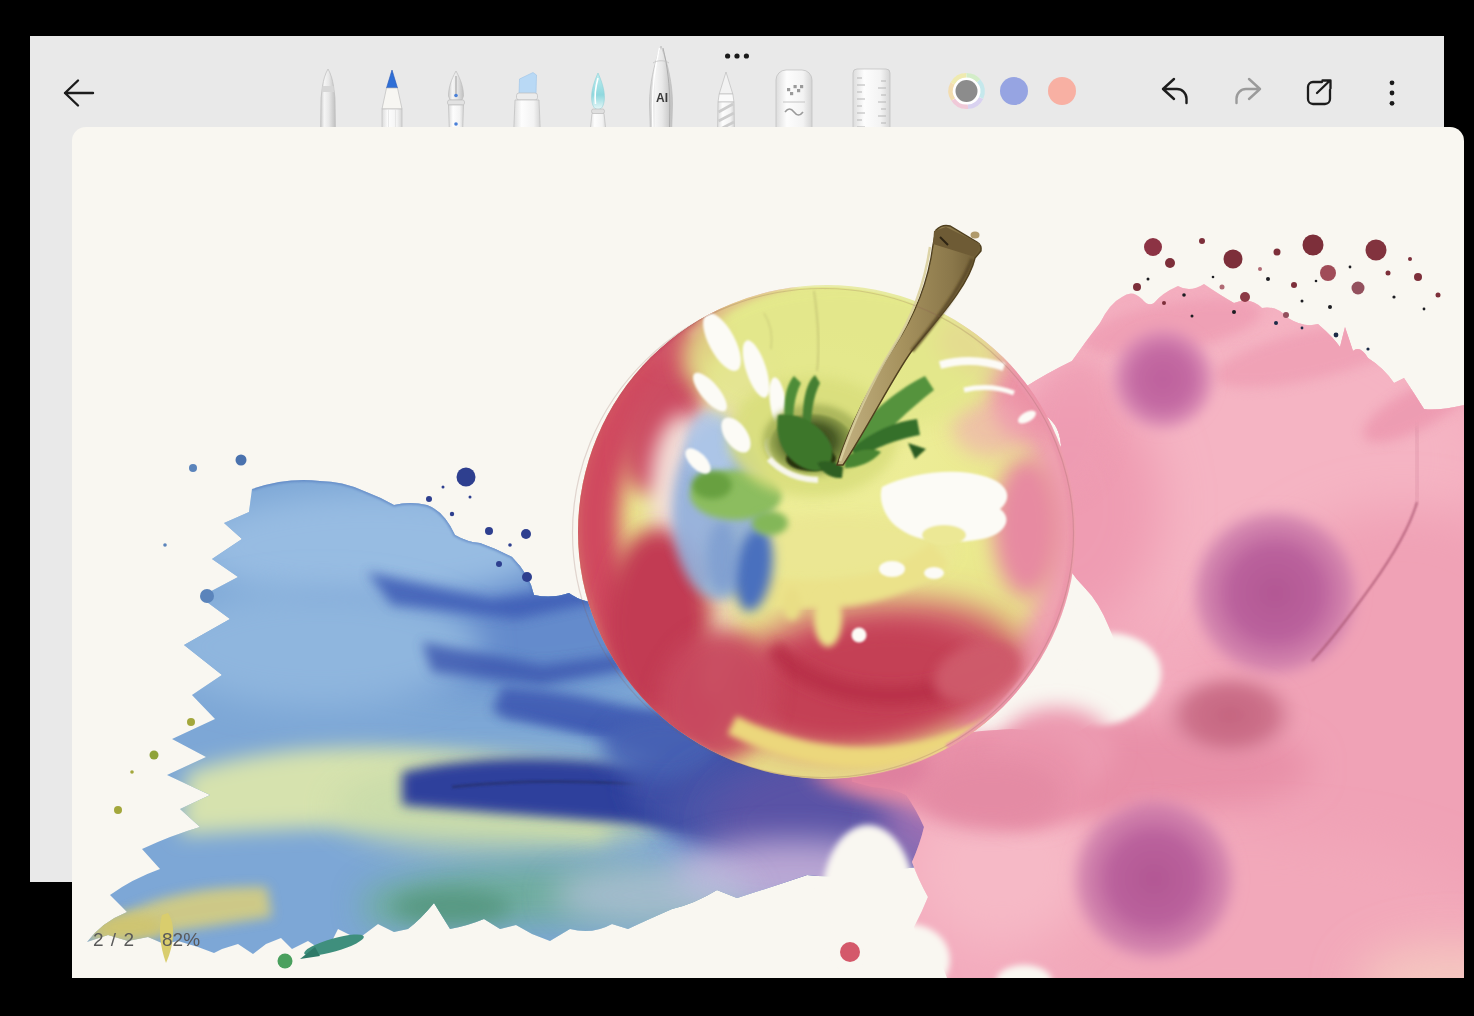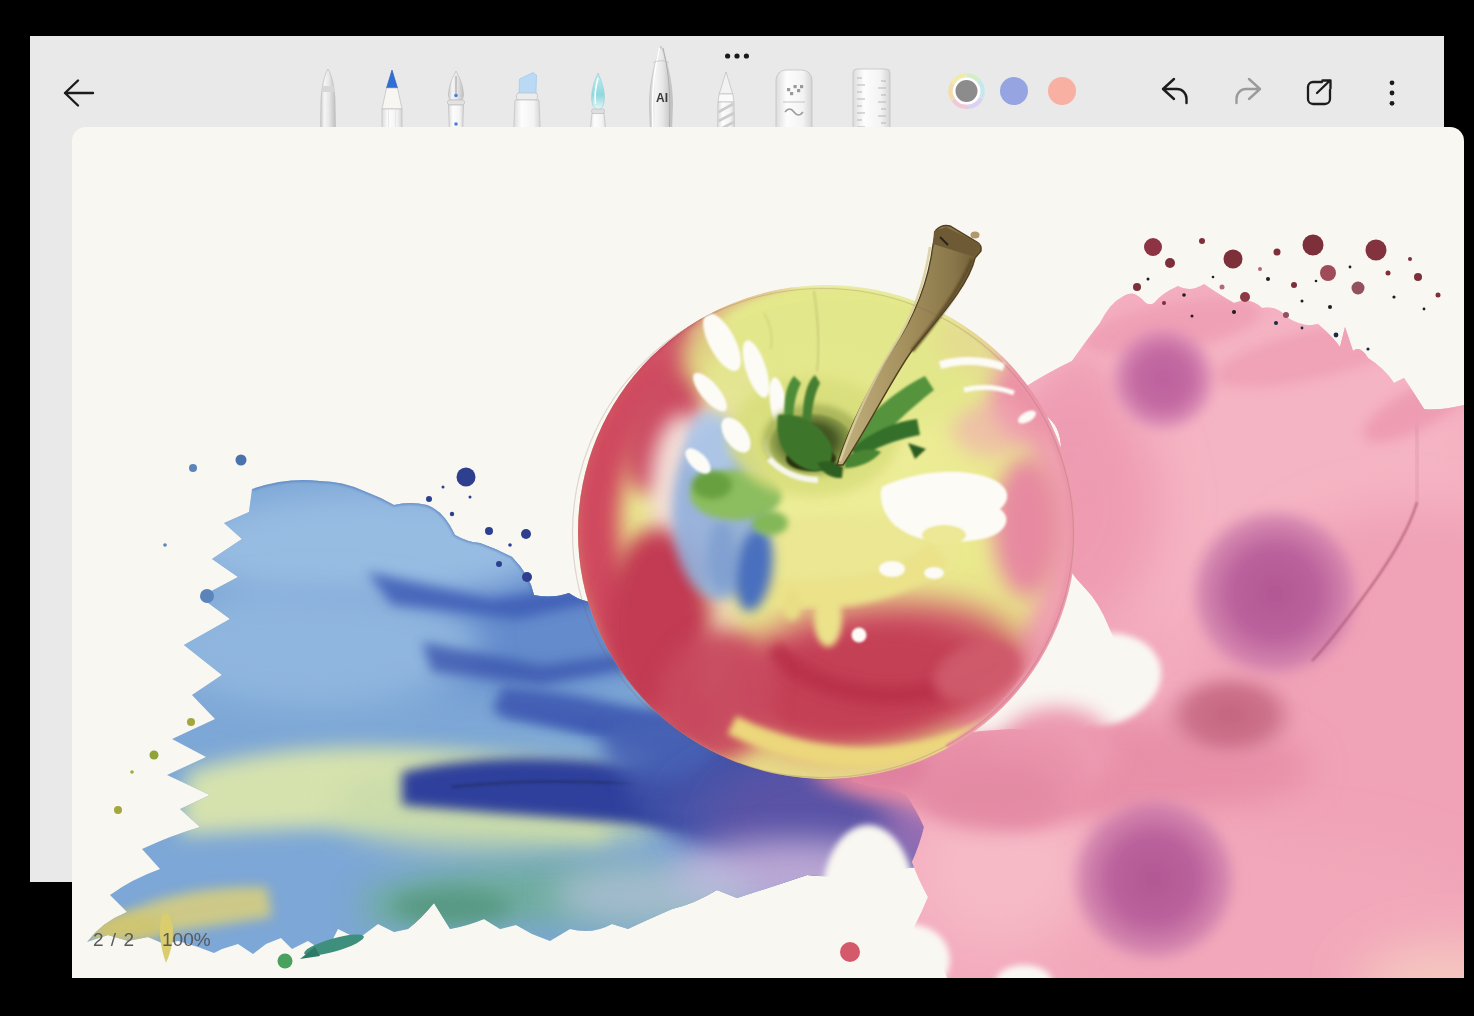"100%" div { text: 100% -> 82% }
